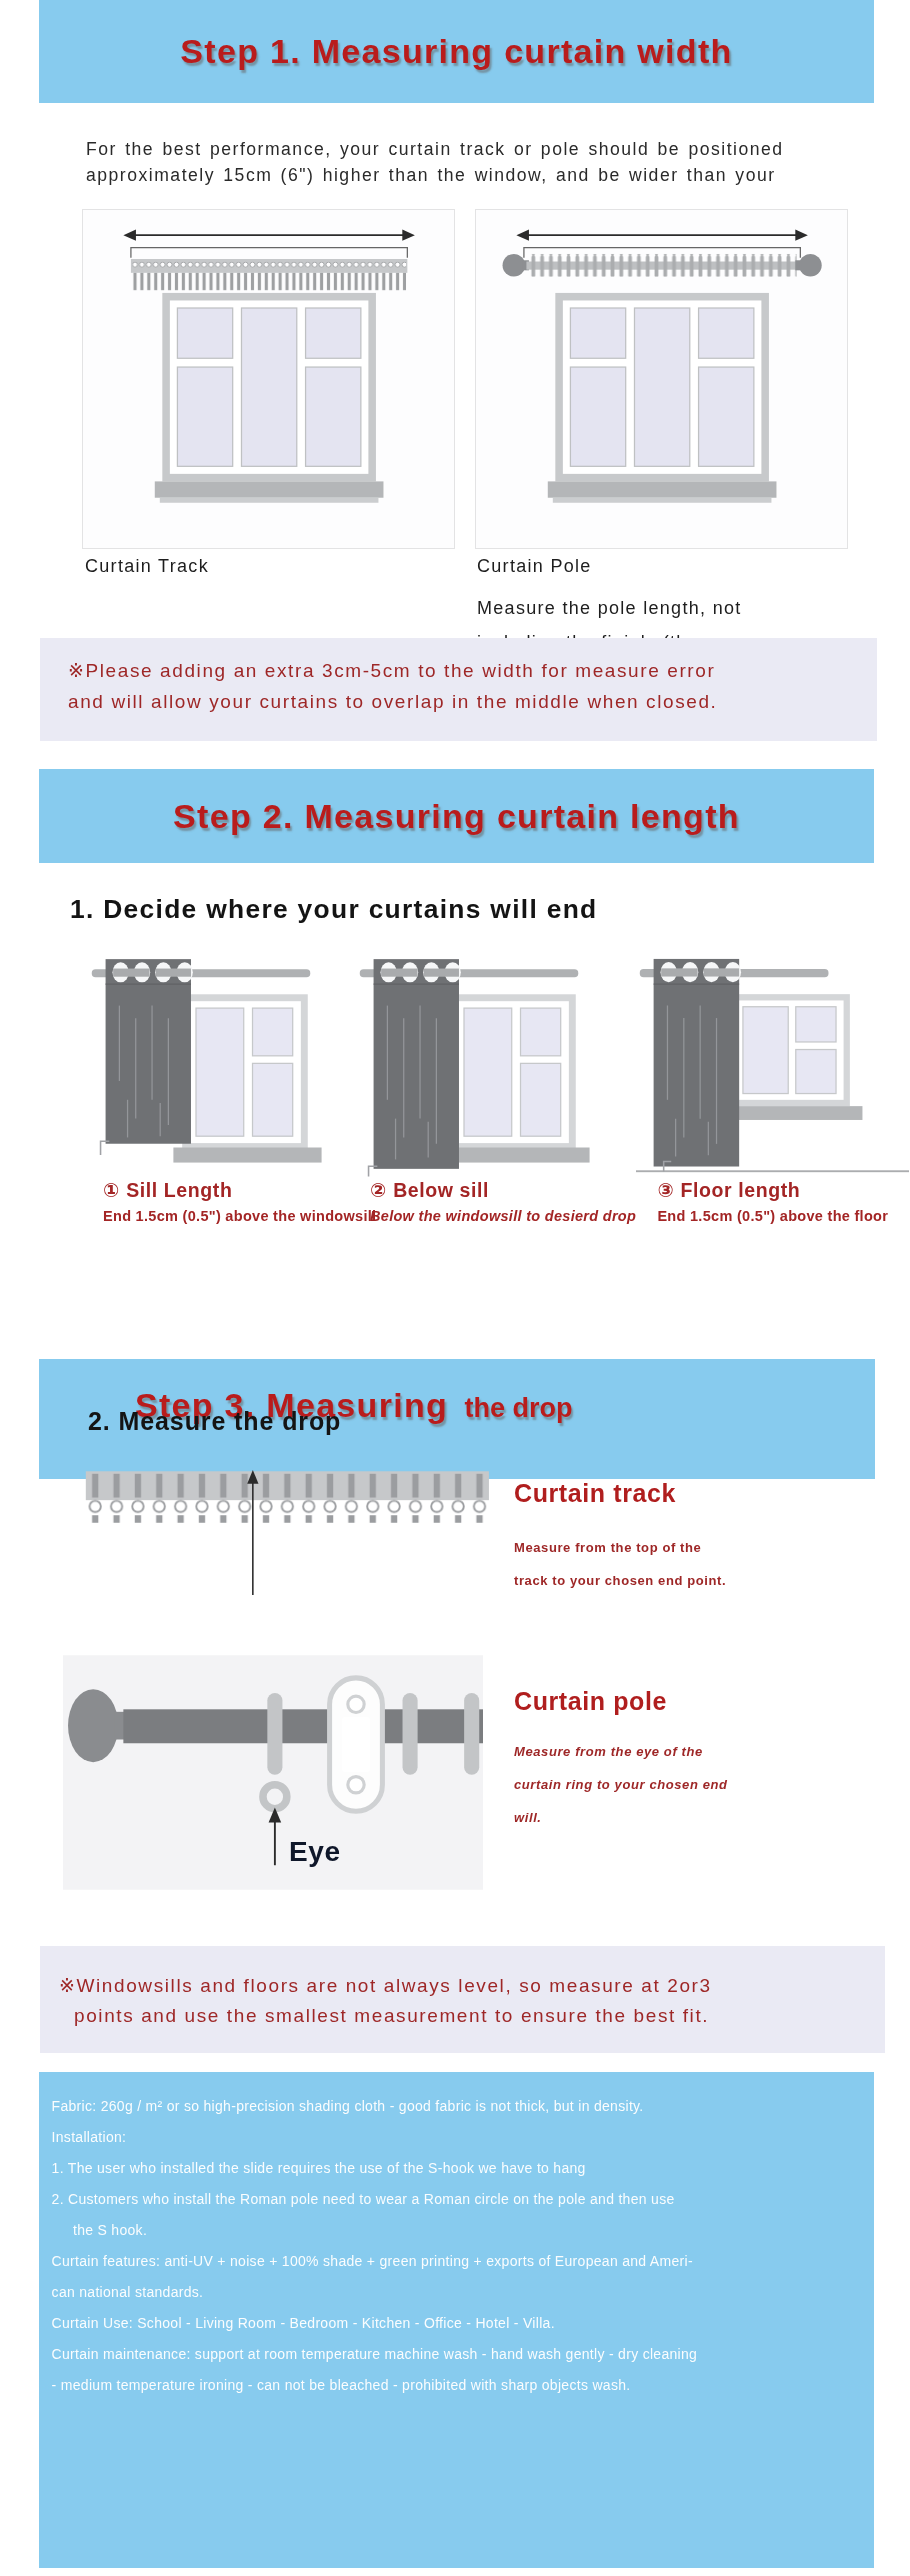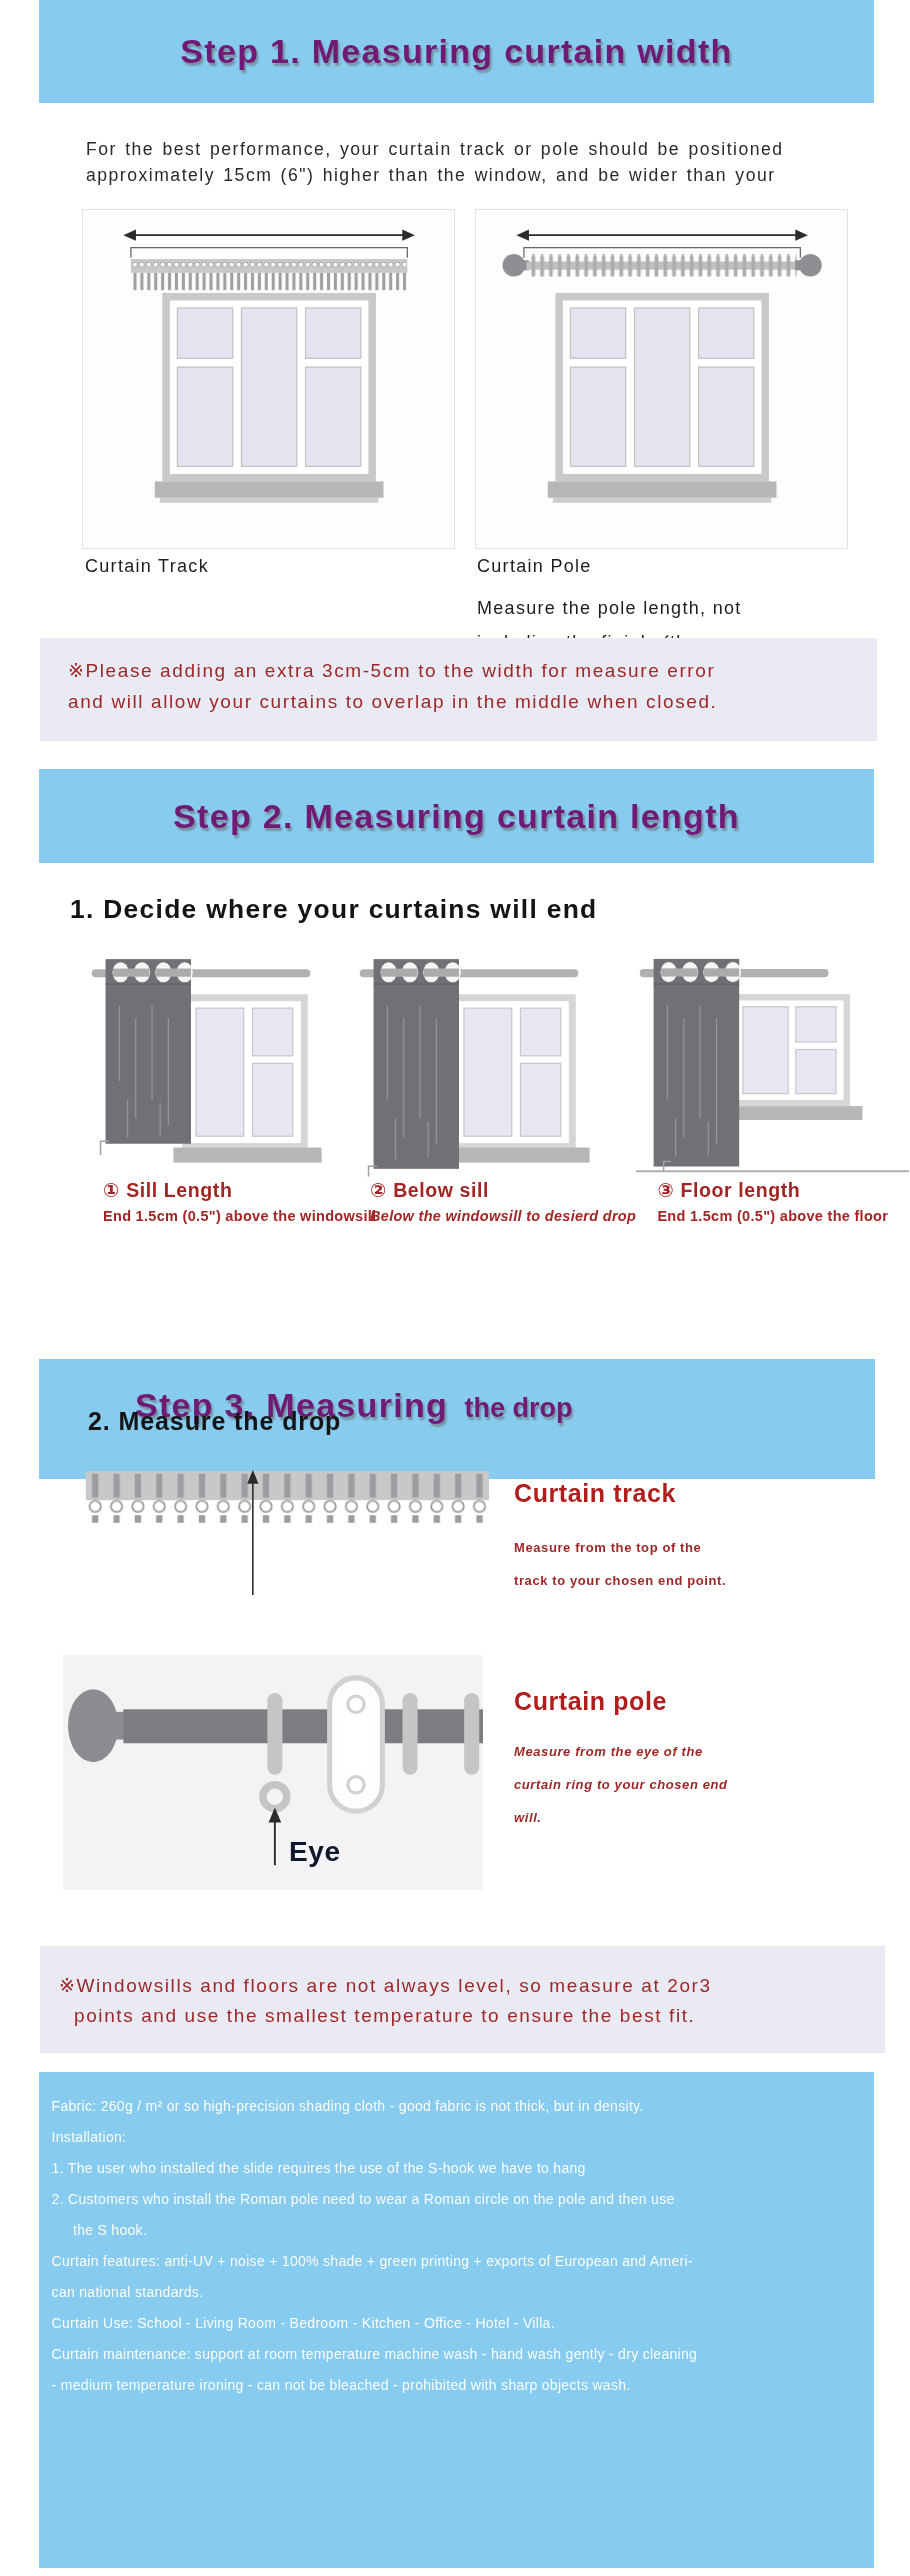"Step 1. Measuring curtain width" .banner { color: #701a75 -> #b91c1c }
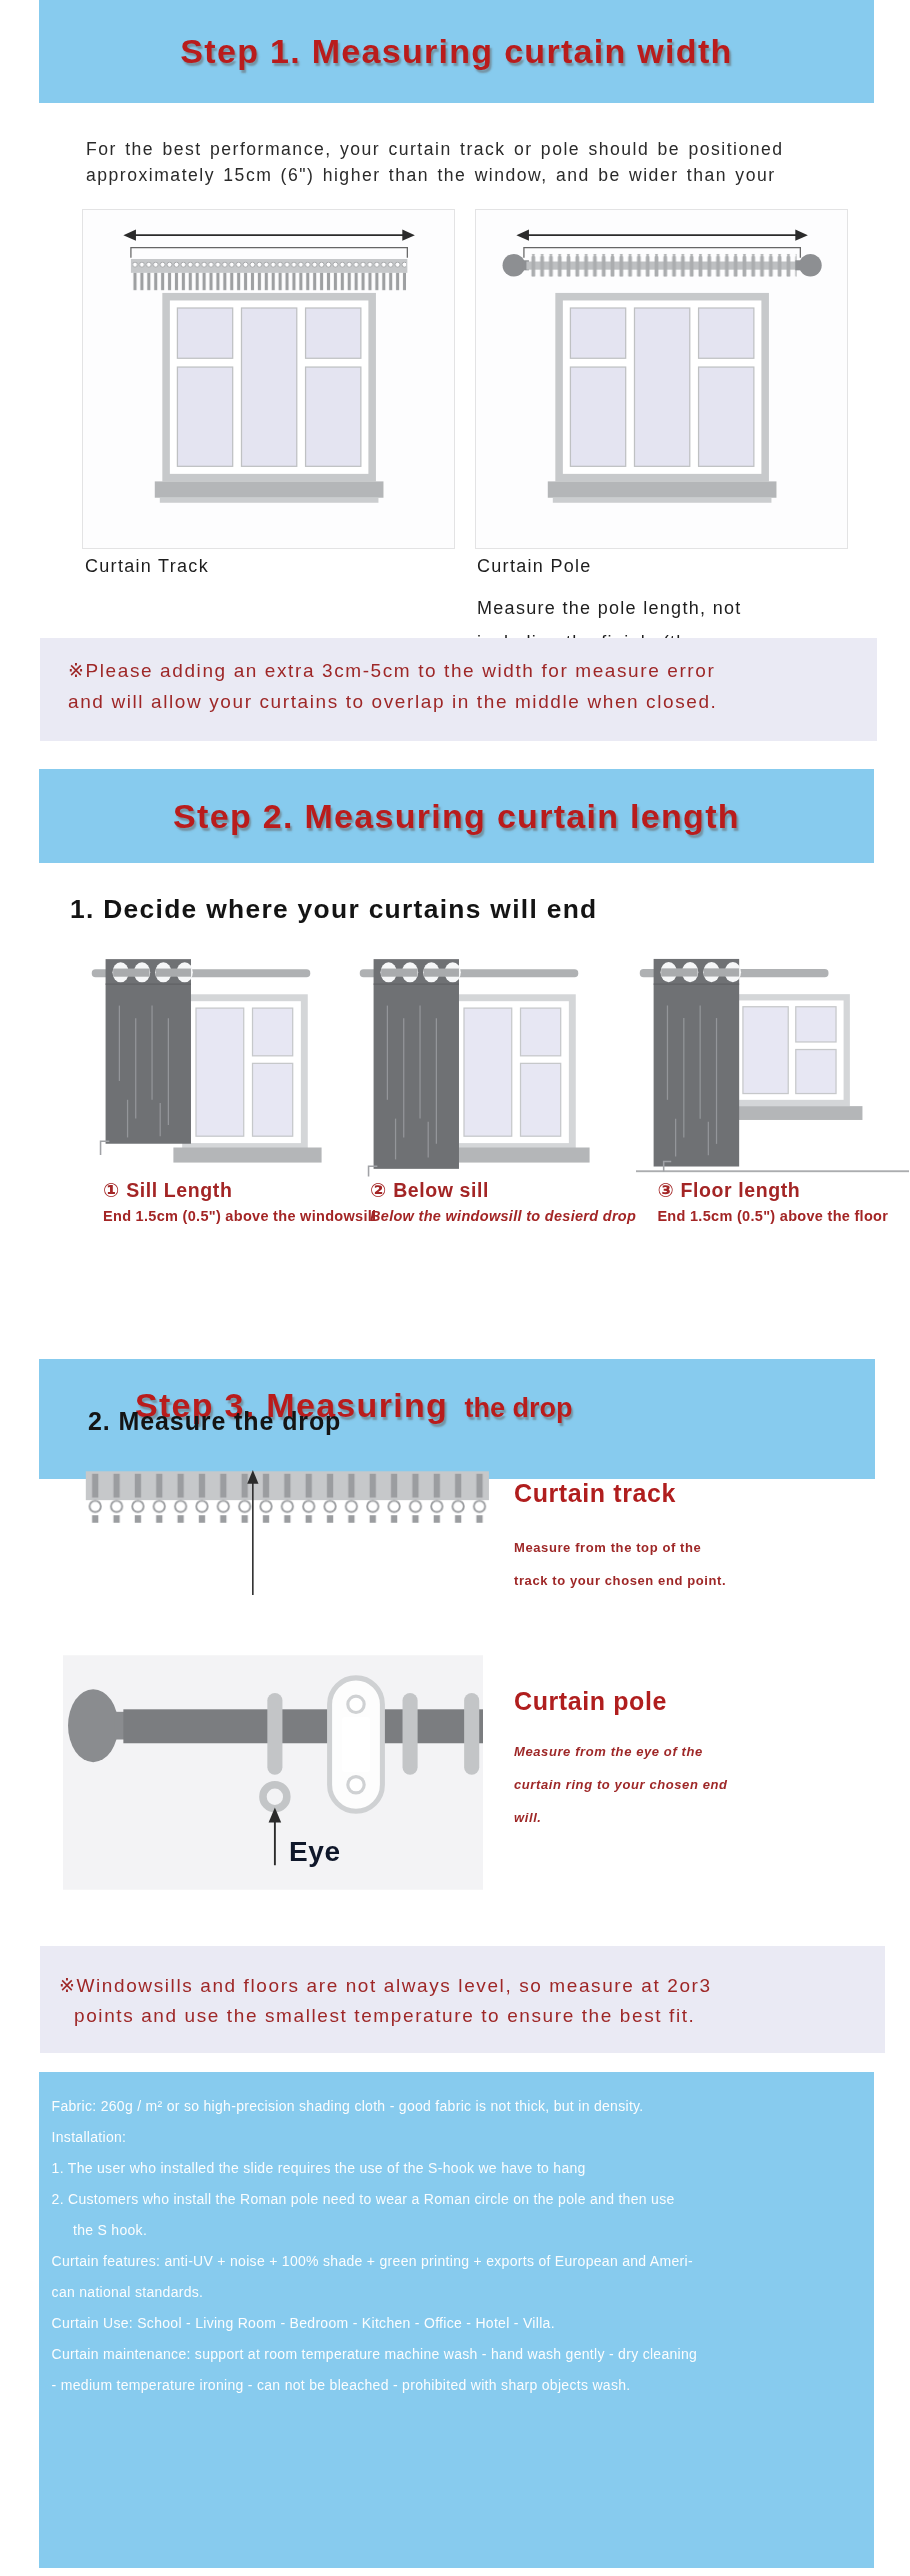"points and use the smallest" div { text: temperature -> measurement }
